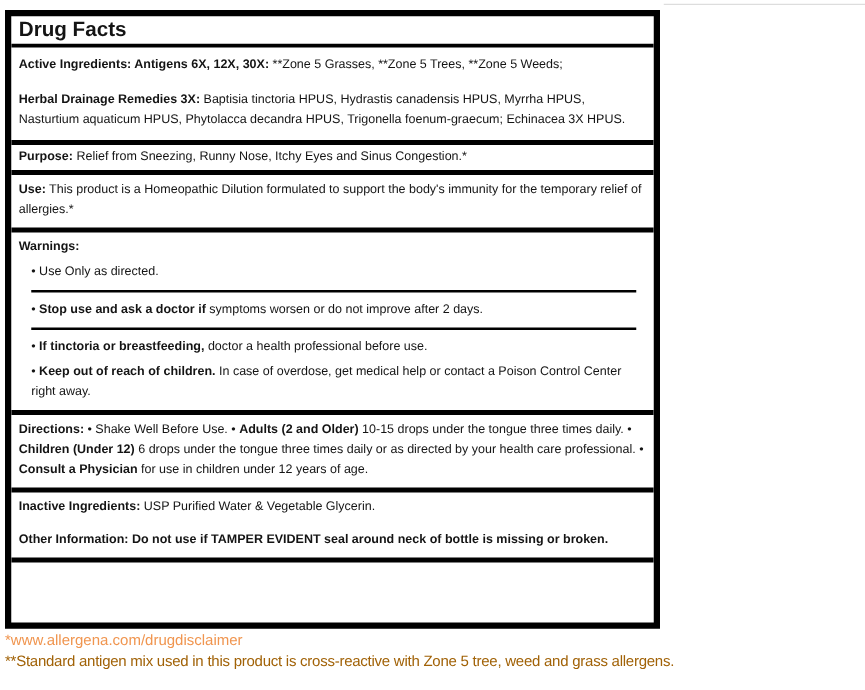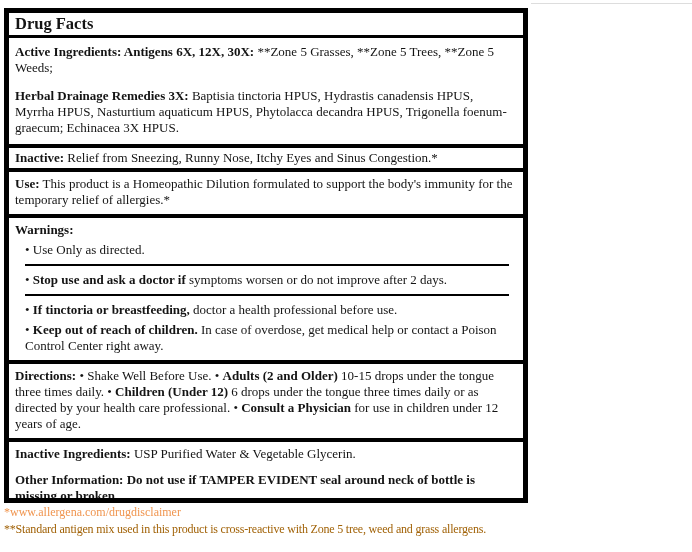"Drug Facts" .canvas { font-family: Liberation Serif, serif -> Liberation Sans, sans-serif }
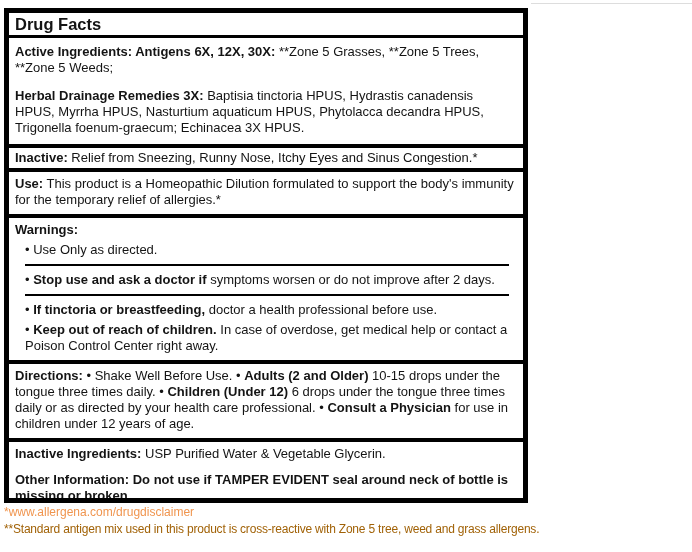"Active Ingredients: Antigens 6X, 12X," .sec { font-size: 13px -> 10px }
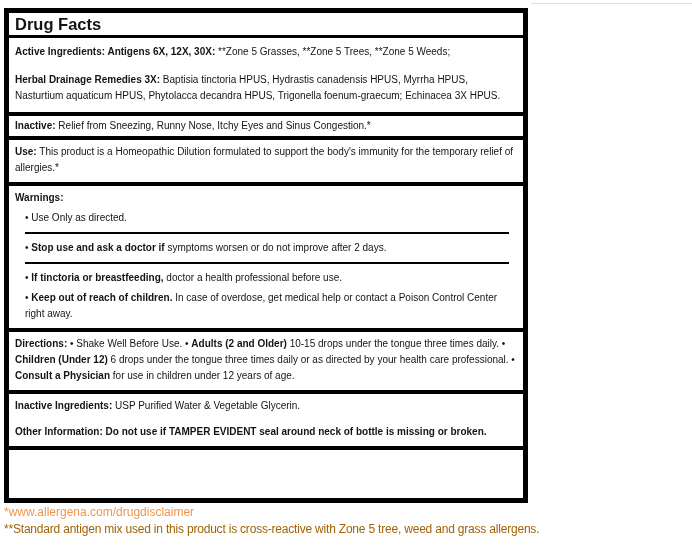"Inactive:" b { text: Inactive -> Purpose }
